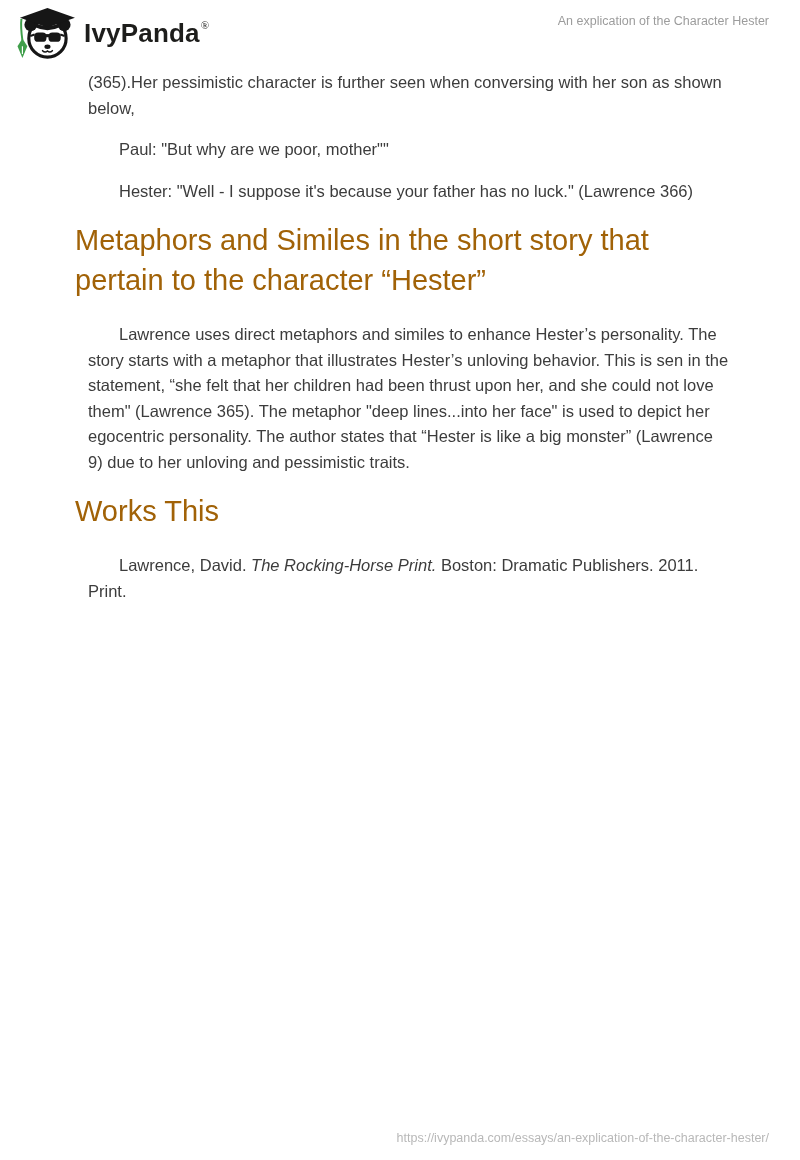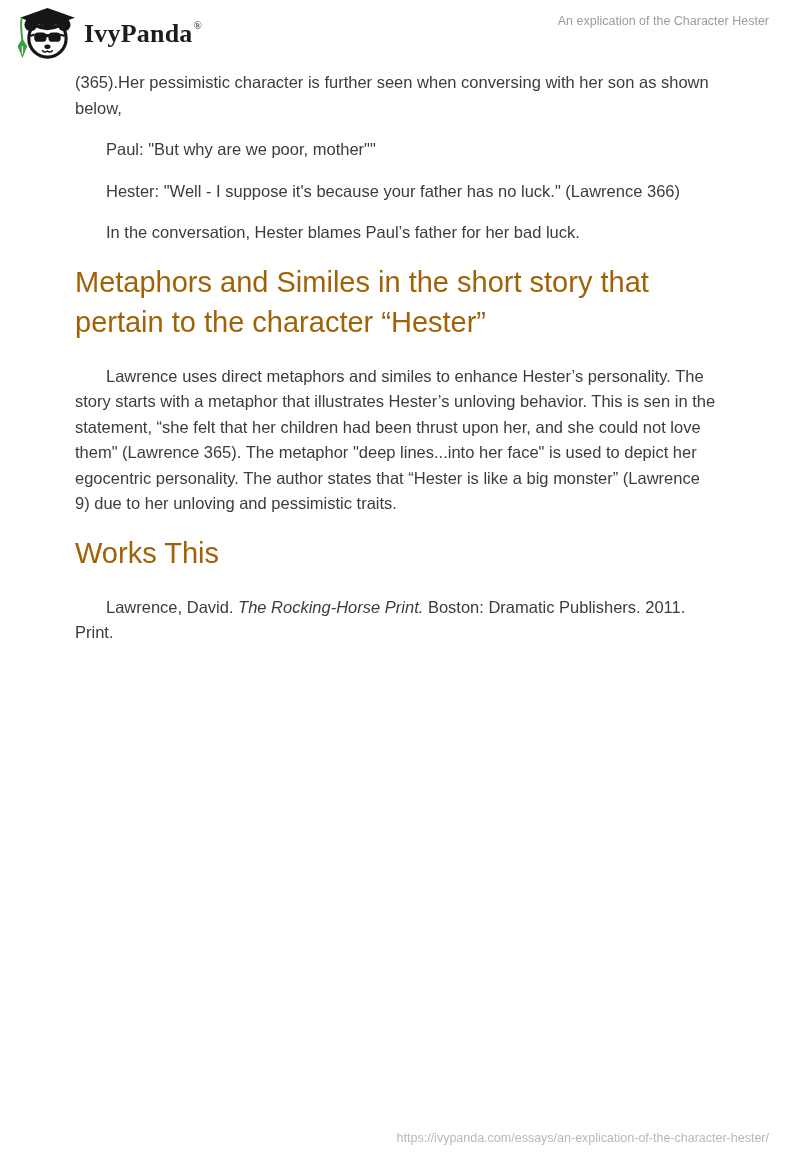"IvyPanda" .brand-name { font-family: Liberation Serif, serif -> Liberation Sans, sans-serif }
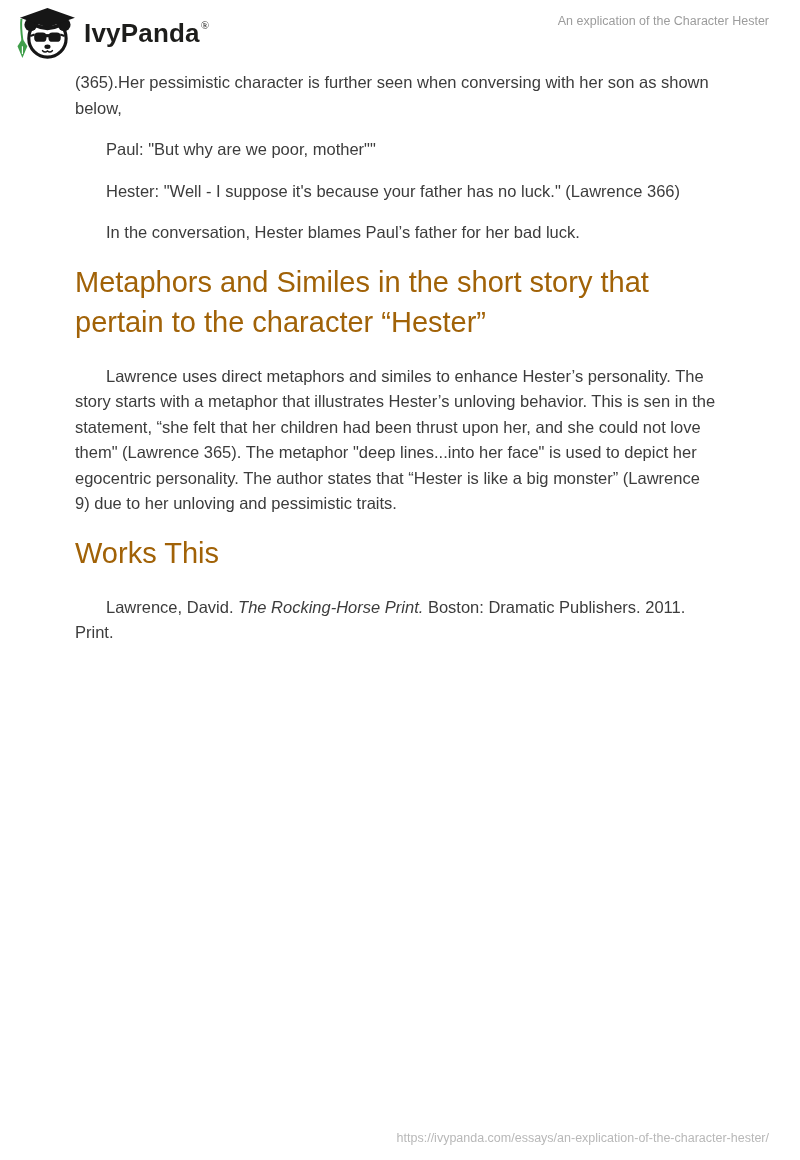"(365).Her pessimistic character is" main p { margin: 0 0 16px 0 -> 0 0 16px 13px }
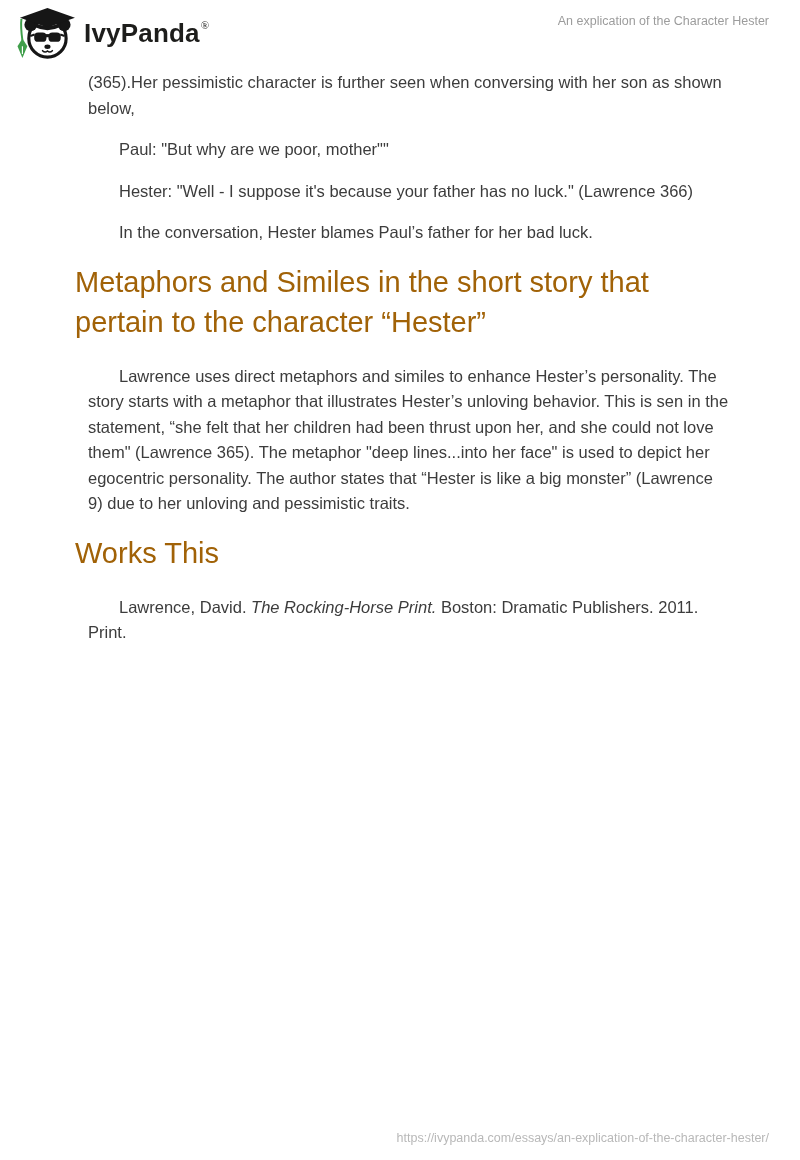"In the conversation, Hester blames" p.indent { html: <p>In the conversation, Hester blames Paul’s father for her bad luck.</p> -> none }
